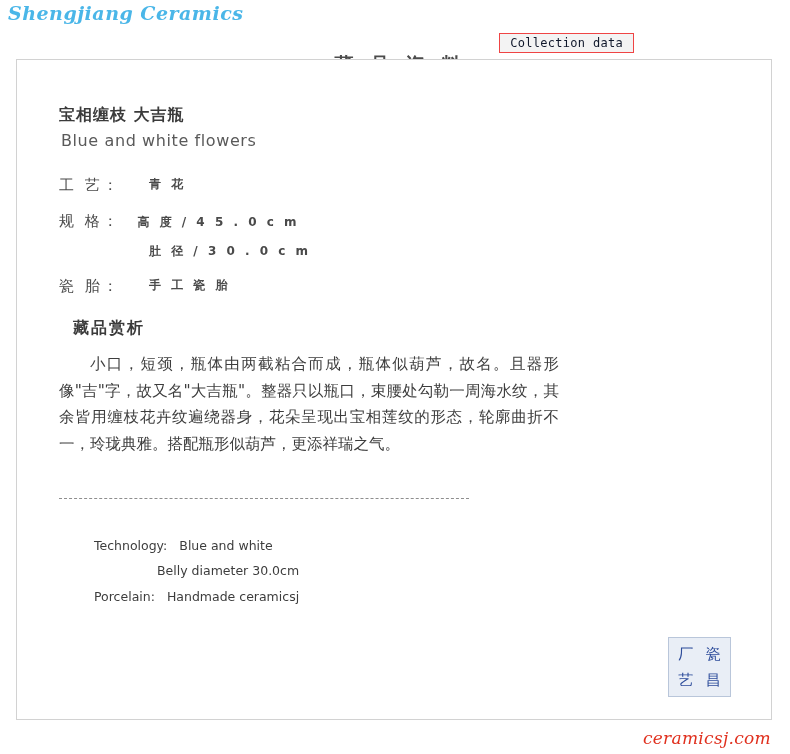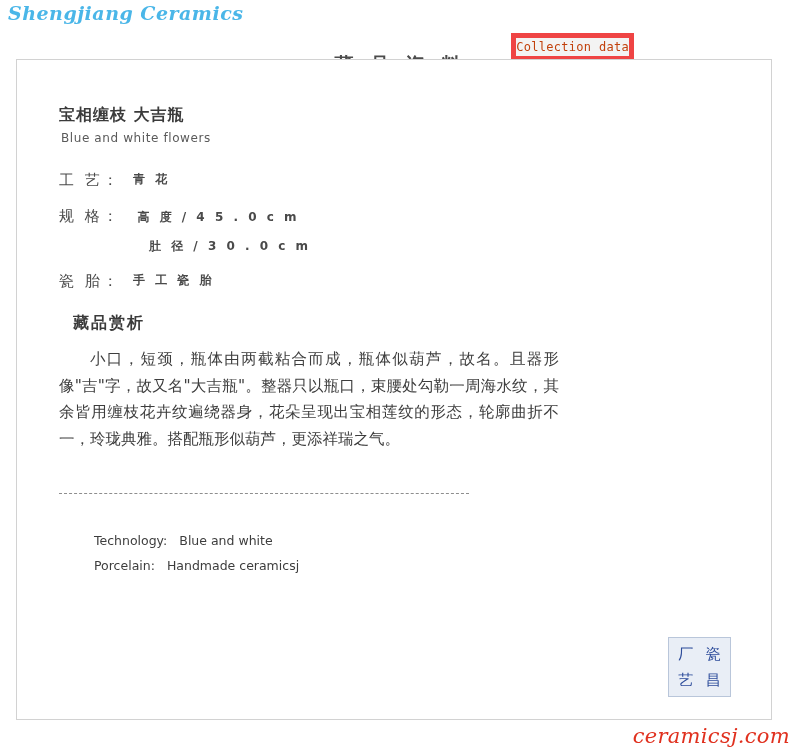"Collection data" .collection-tag { border: 5px solid #ef4444 -> 1px solid #ef4444; color: #c2410c -> #0f172a; padding: 2px 0 -> 2px 10px }
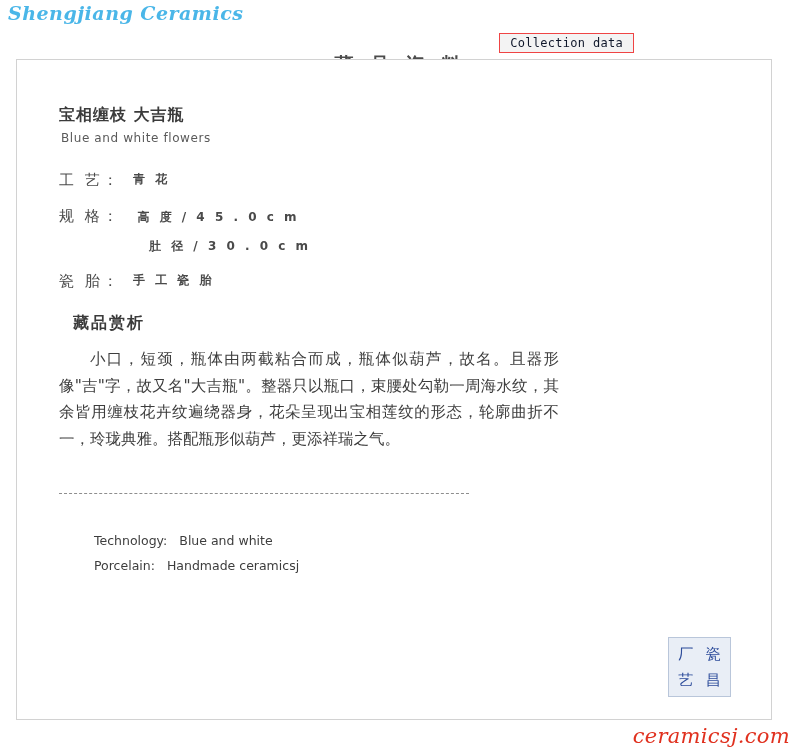"Blue and white flowers" .item-name-en { font-size: 12px -> 16px }
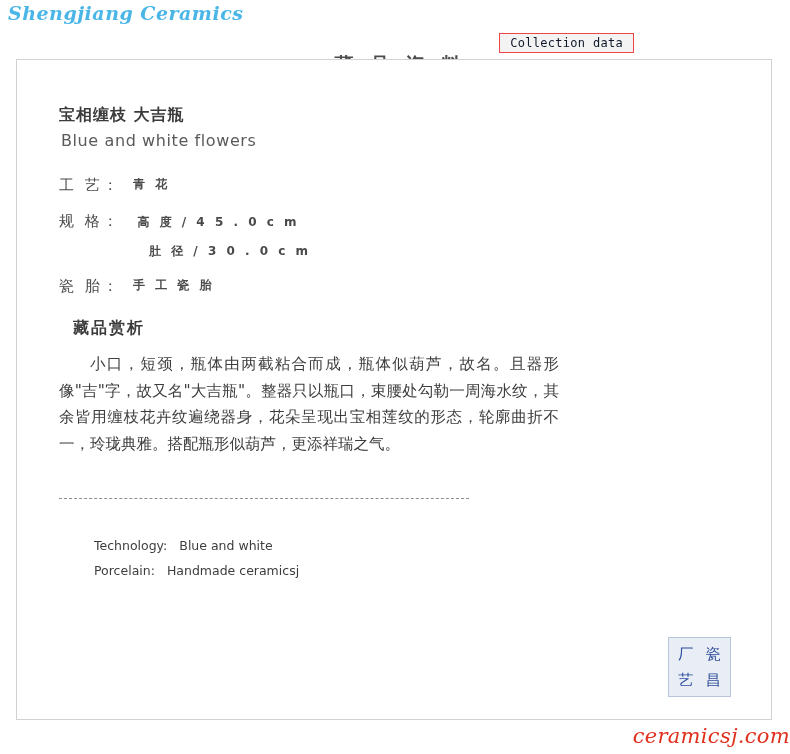"工 艺：" .spec-row { gap: none -> 16px }
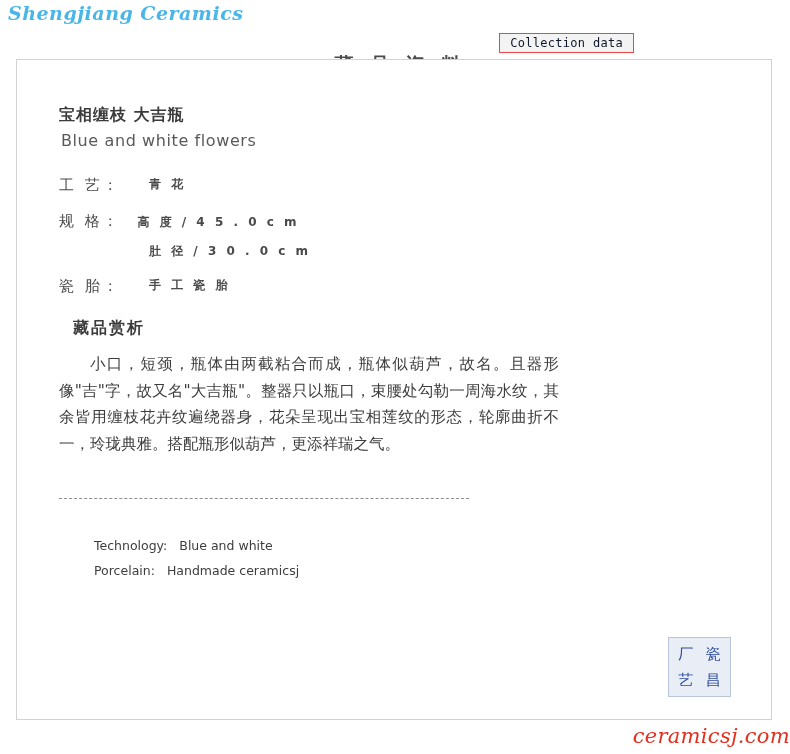"Belly diameter 30.0cm" div.en-indent { html: none -> <div> <span>Belly diameter 30.0cm</span> </div> }
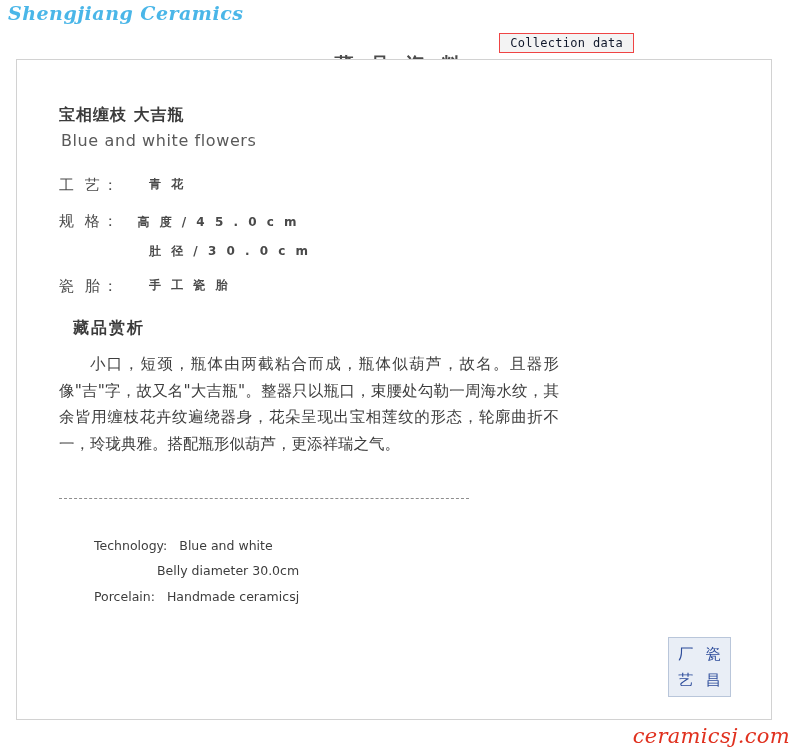"ceramicsj.com" .footer-url { font-size: 21px -> 17px; right: 0 -> 19px }
